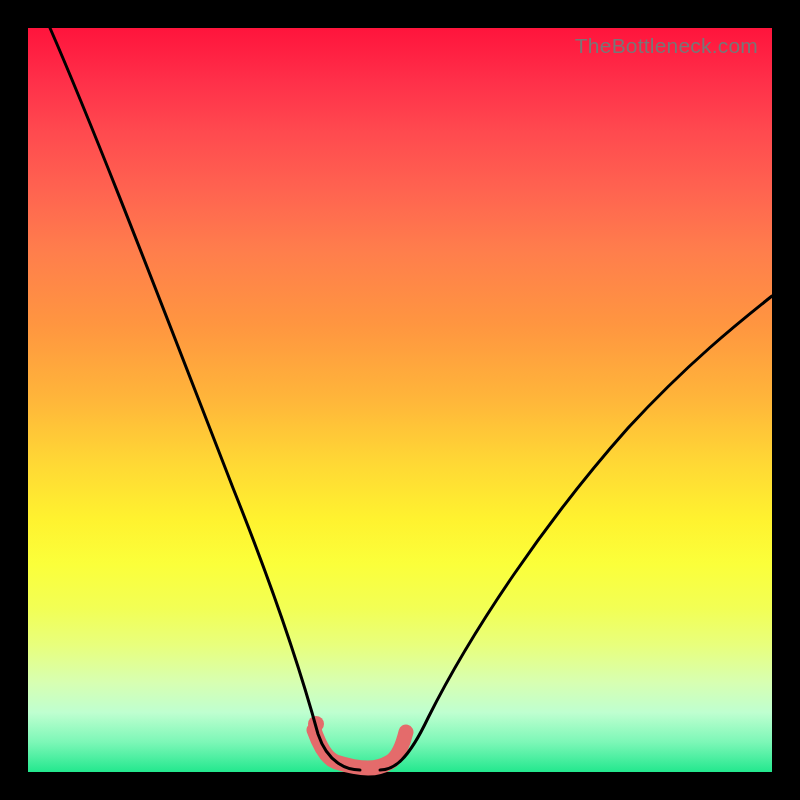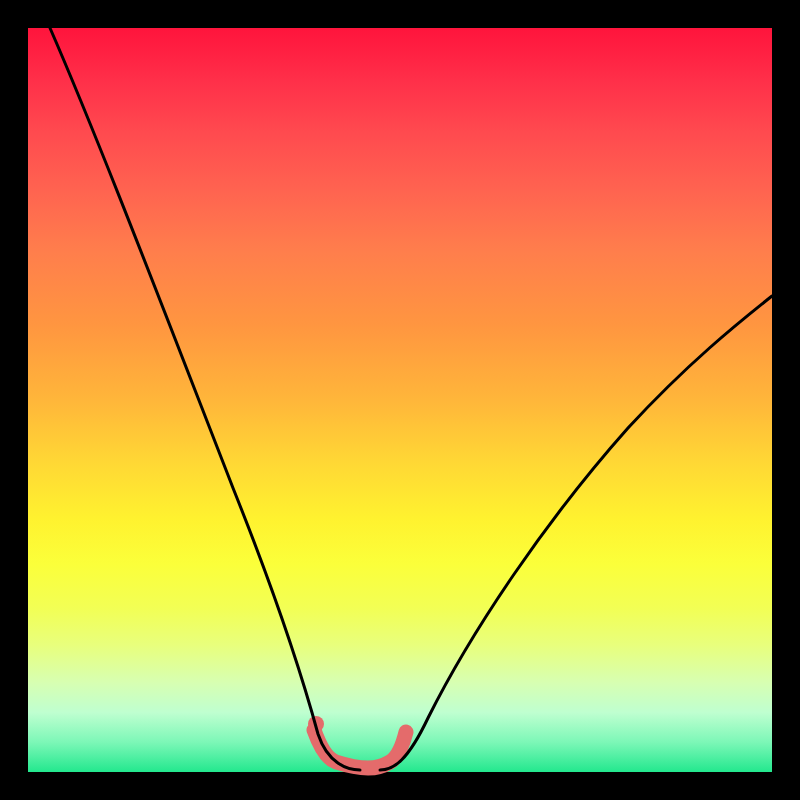"TheBottleneck.com" div.watermark { html: none -> <div>TheBottleneck.com</div> }
